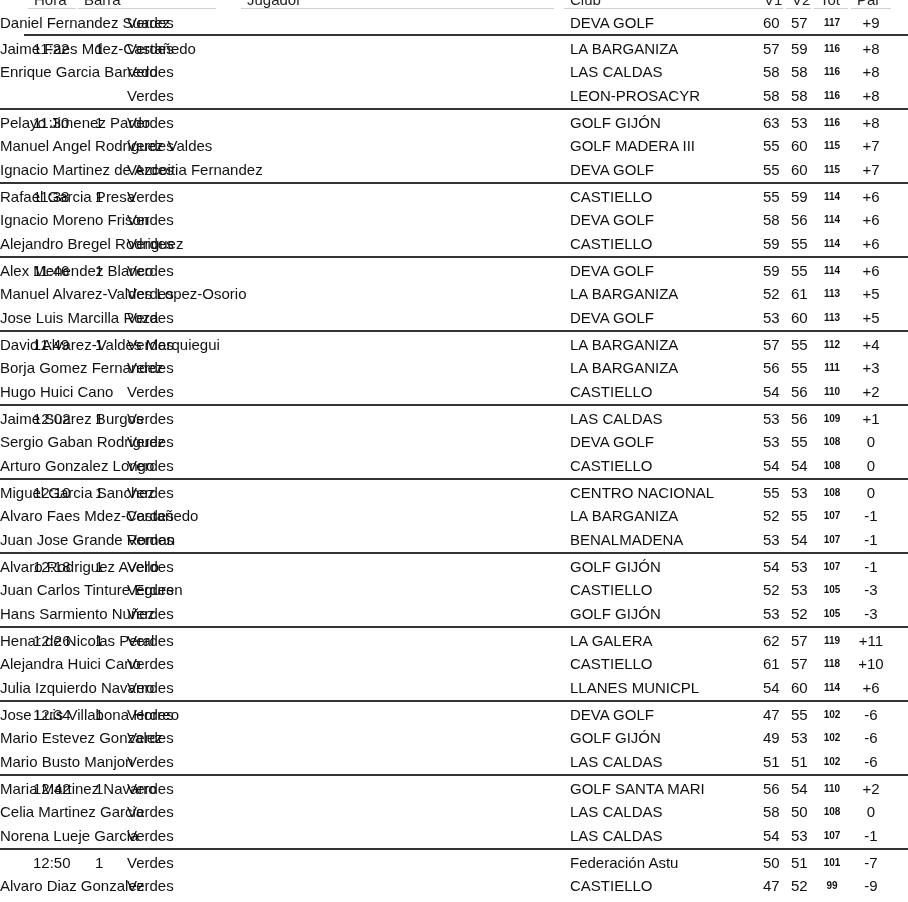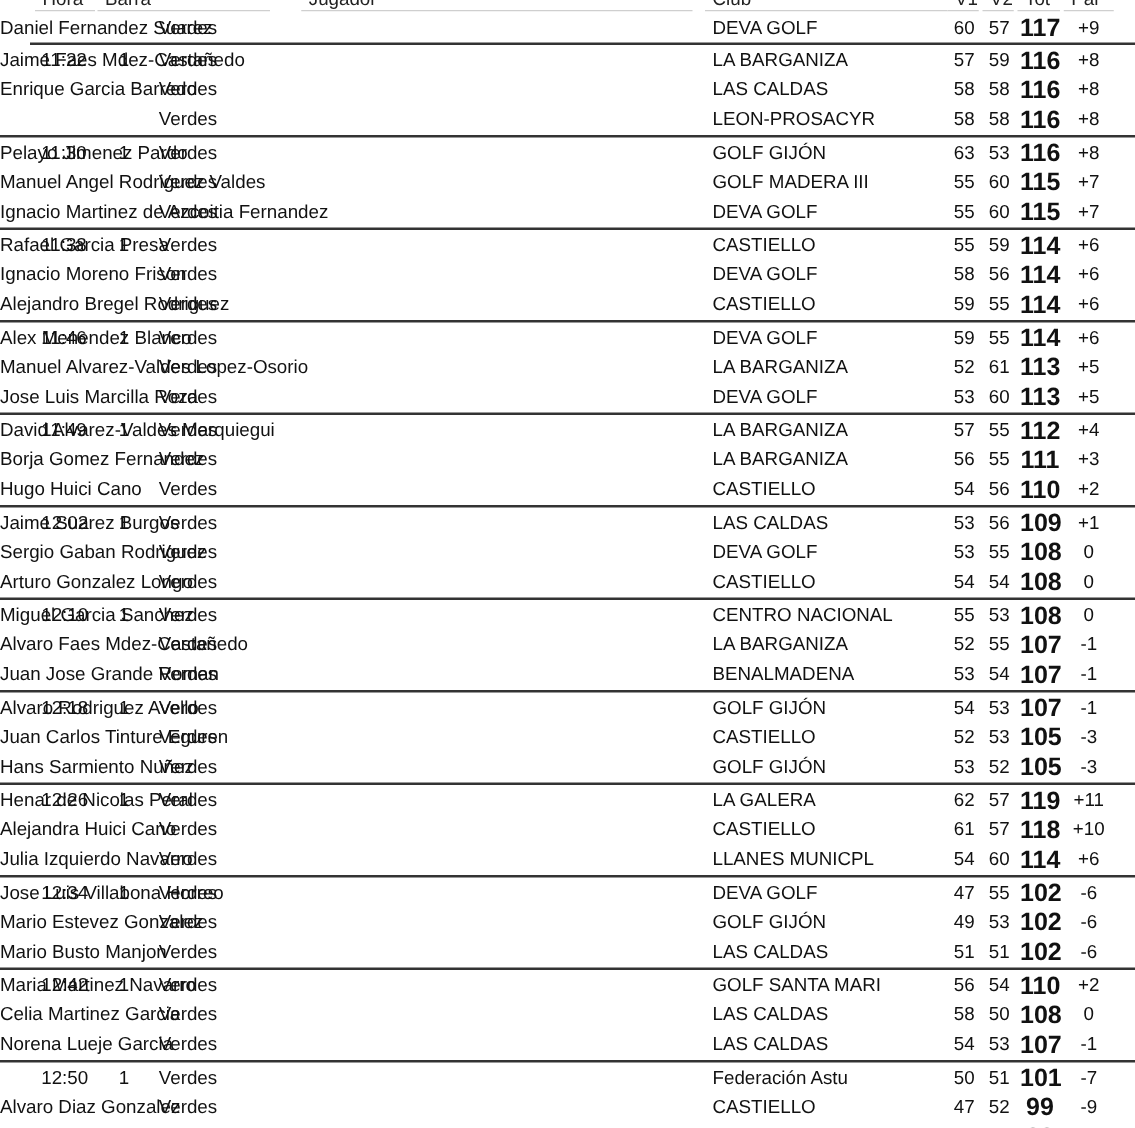"117" .tot { font-size: 20px -> 10px }
